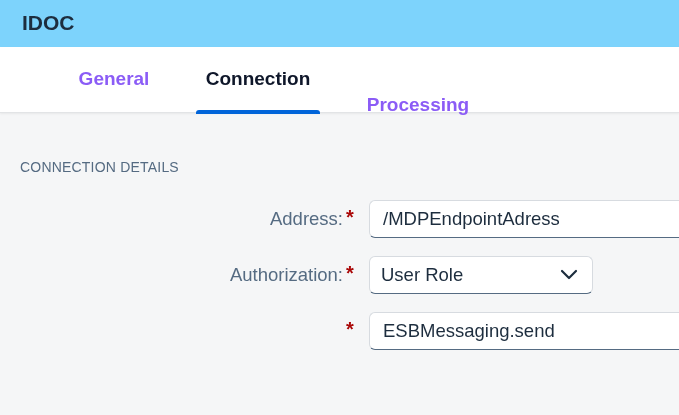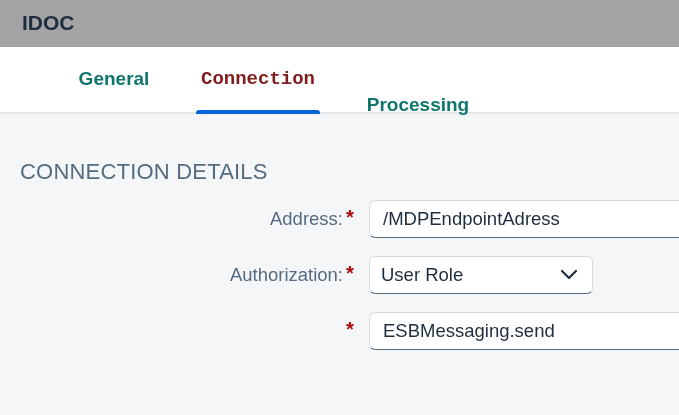"IDOC" .titlebar { background: #a3a3a3 -> #7dd3fc }
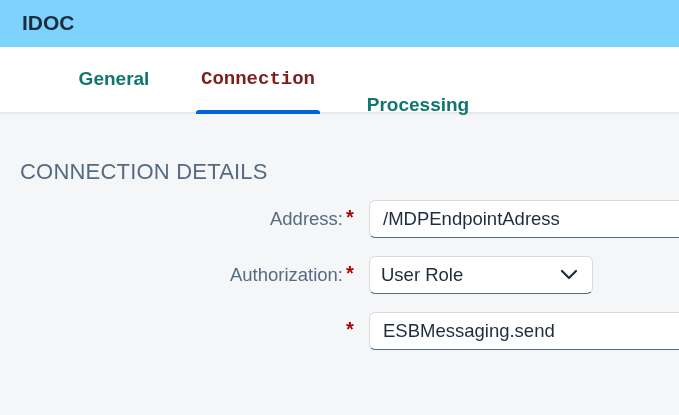"General" .tab { color: #0f766e -> #8b5cf6 }
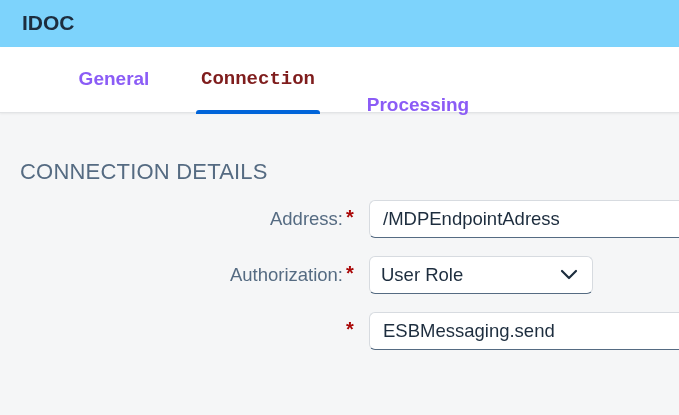"Connection" .tab.active { color: #7f1d1d -> #0f172a; font-family: Liberation Mono, monospace -> none }
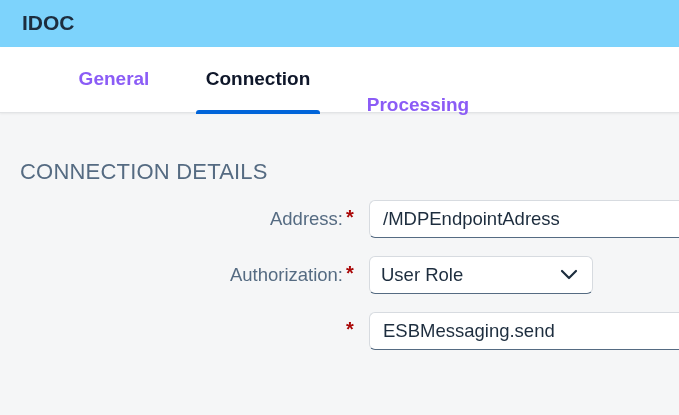"CONNECTION DETAILS" .section-title { font-size: 22px -> 14px }
